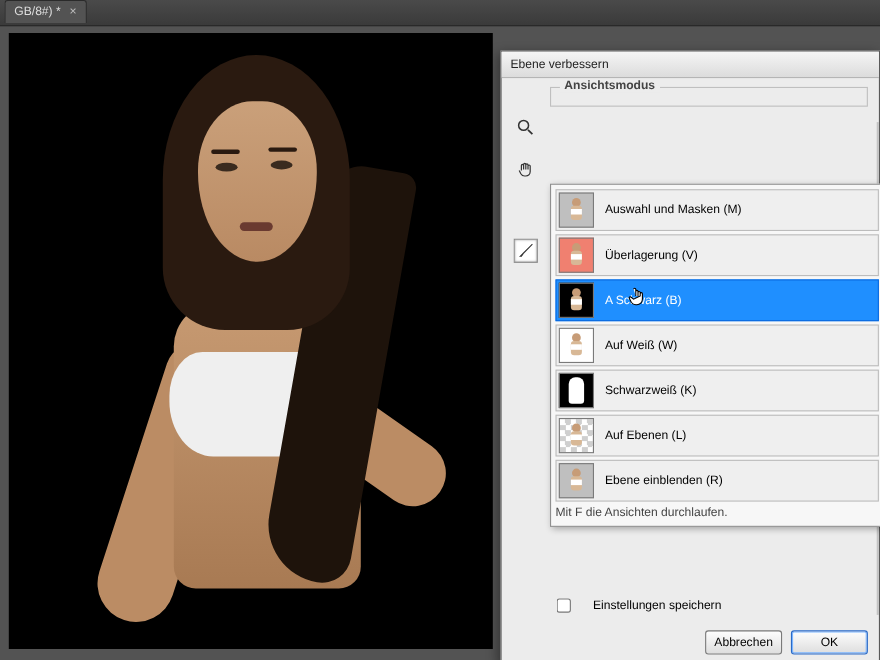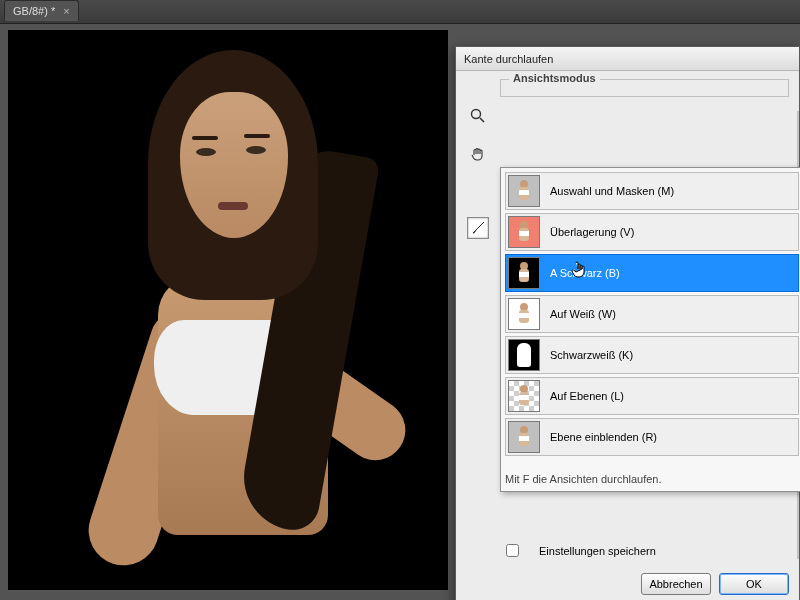"Kante durchlaufen" span { text: Kante durchlaufen -> Ebene verbessern }
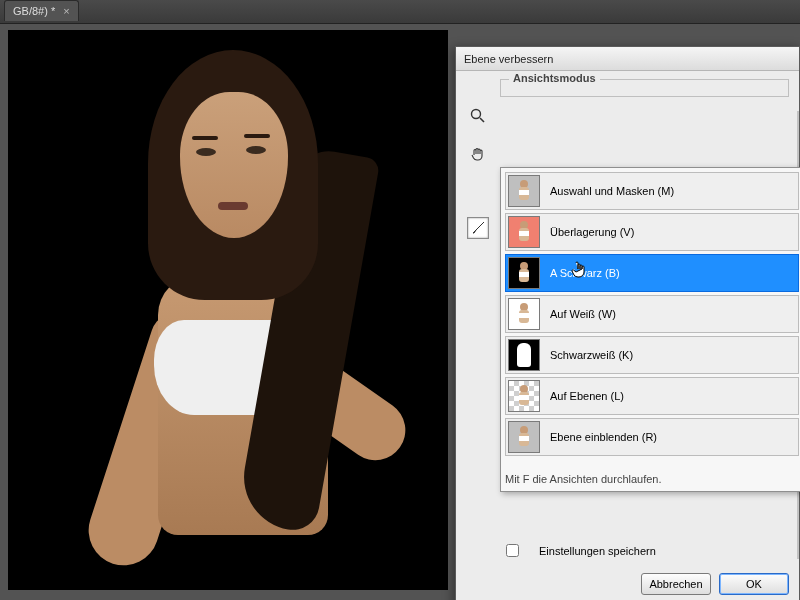"Mit F die Ansichten durchlaufen." .dd-hints { margin-top: 16px -> 3px }
